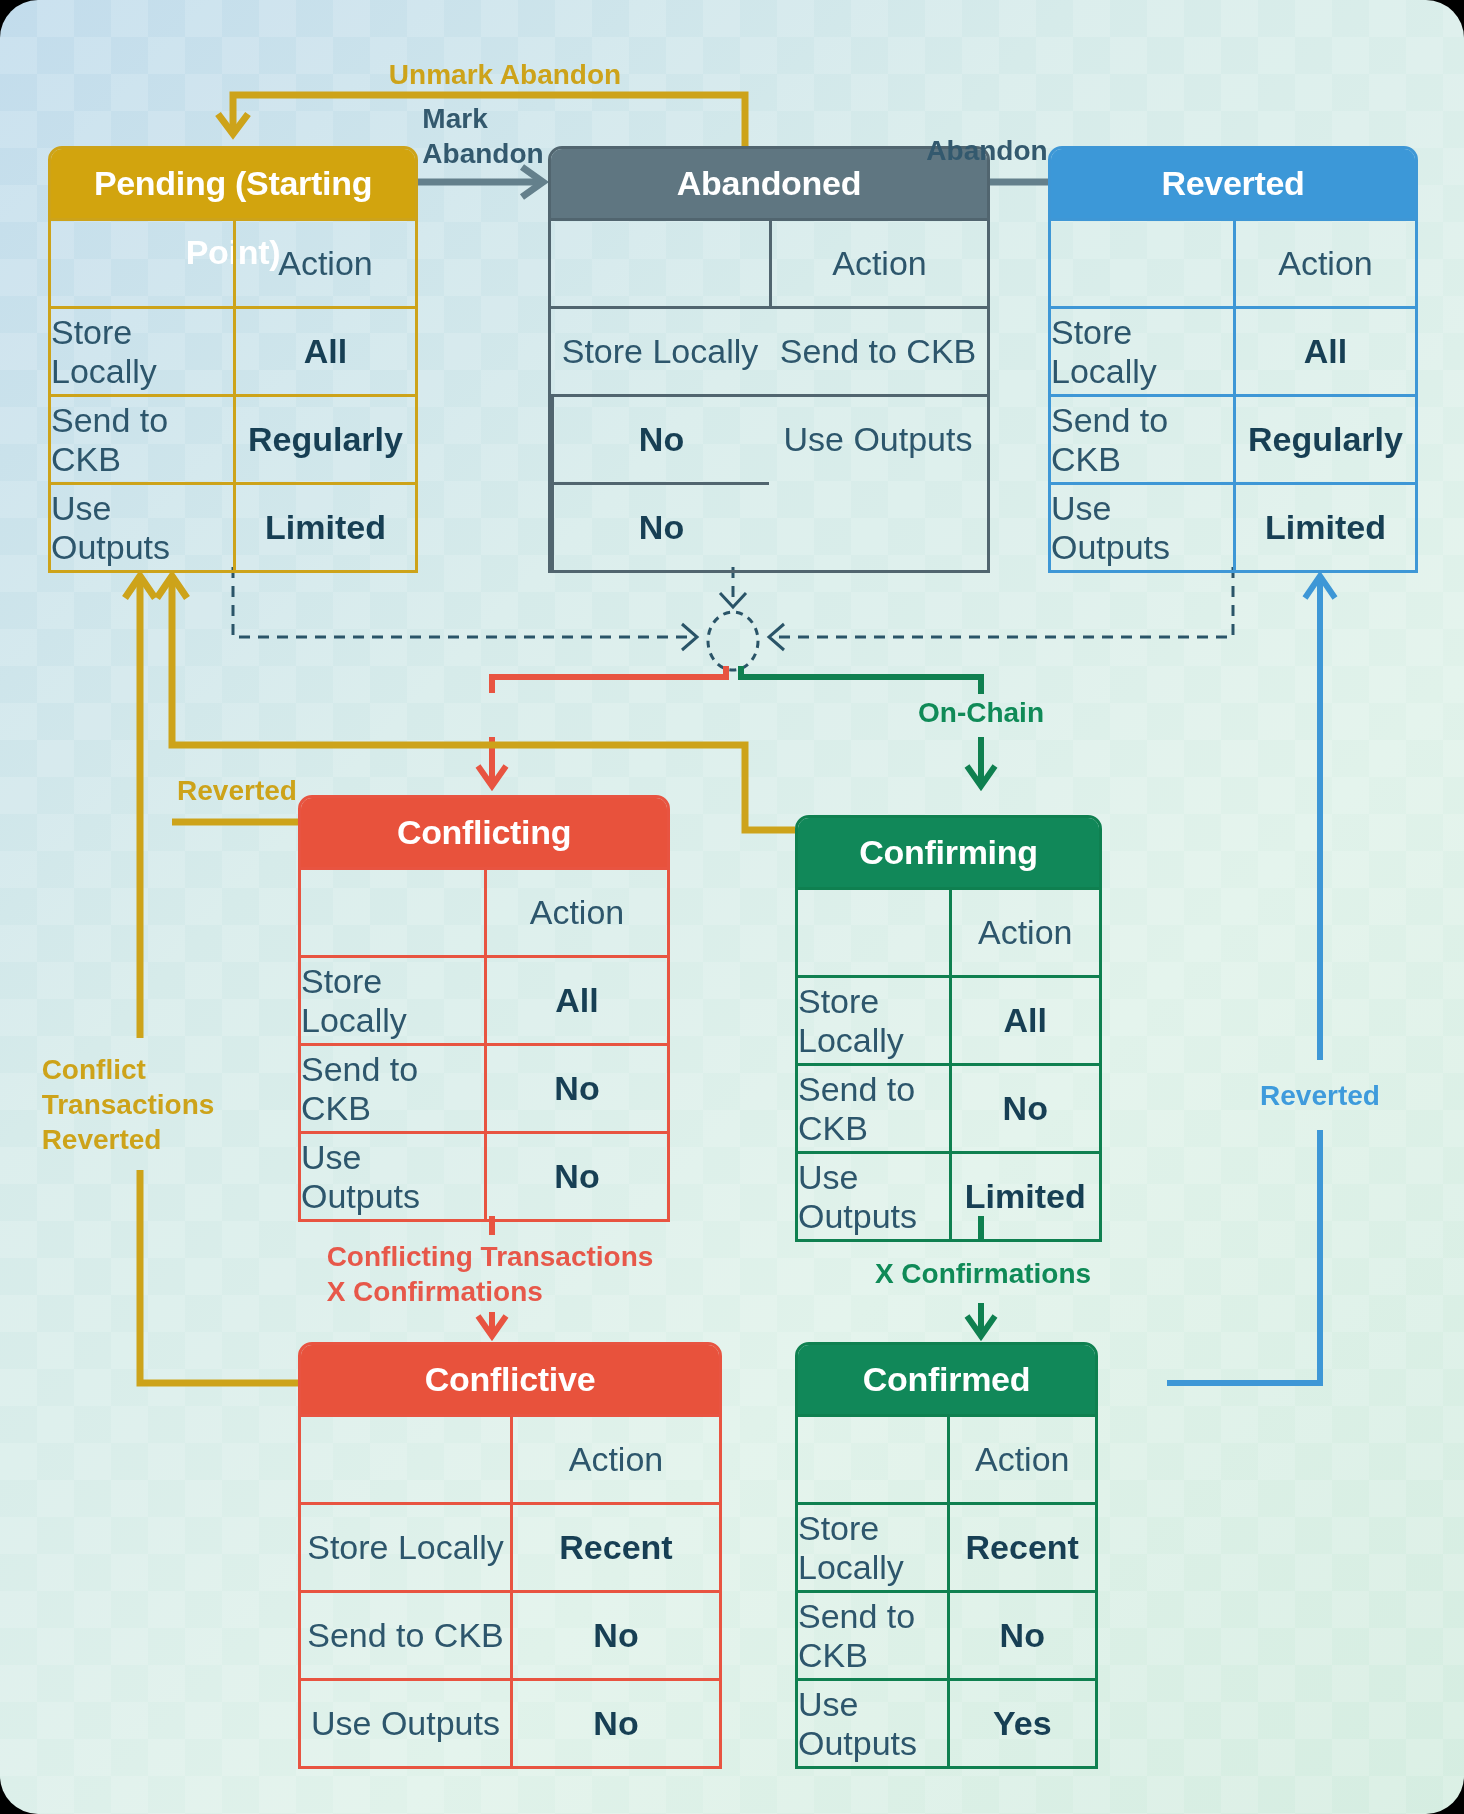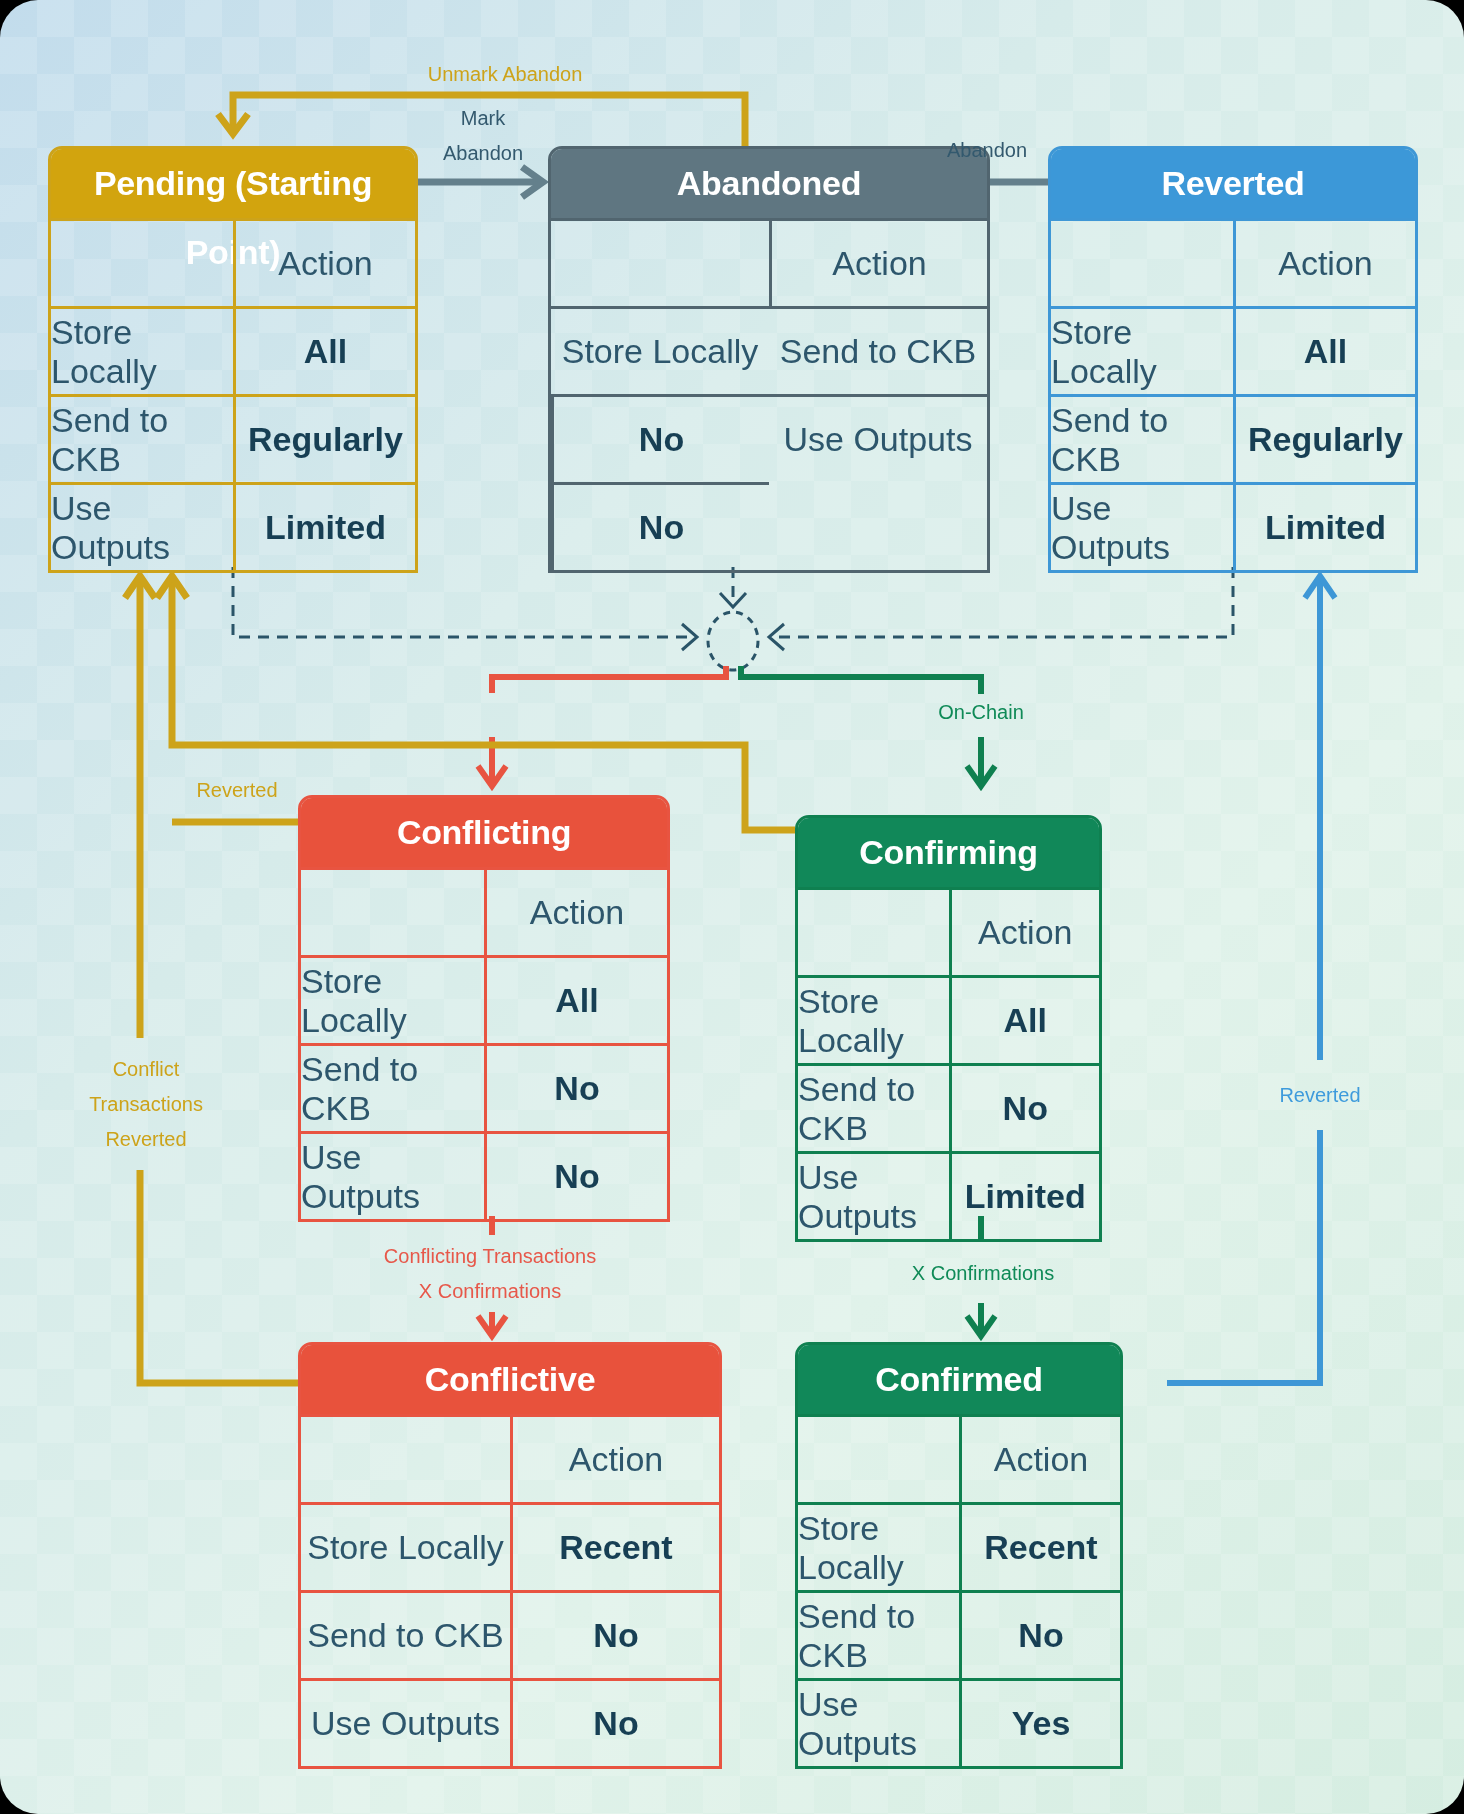"Unmark Abandon" .lbl { font-size: 20px -> 28px; font-weight: normal -> bold; text-align: center -> left }
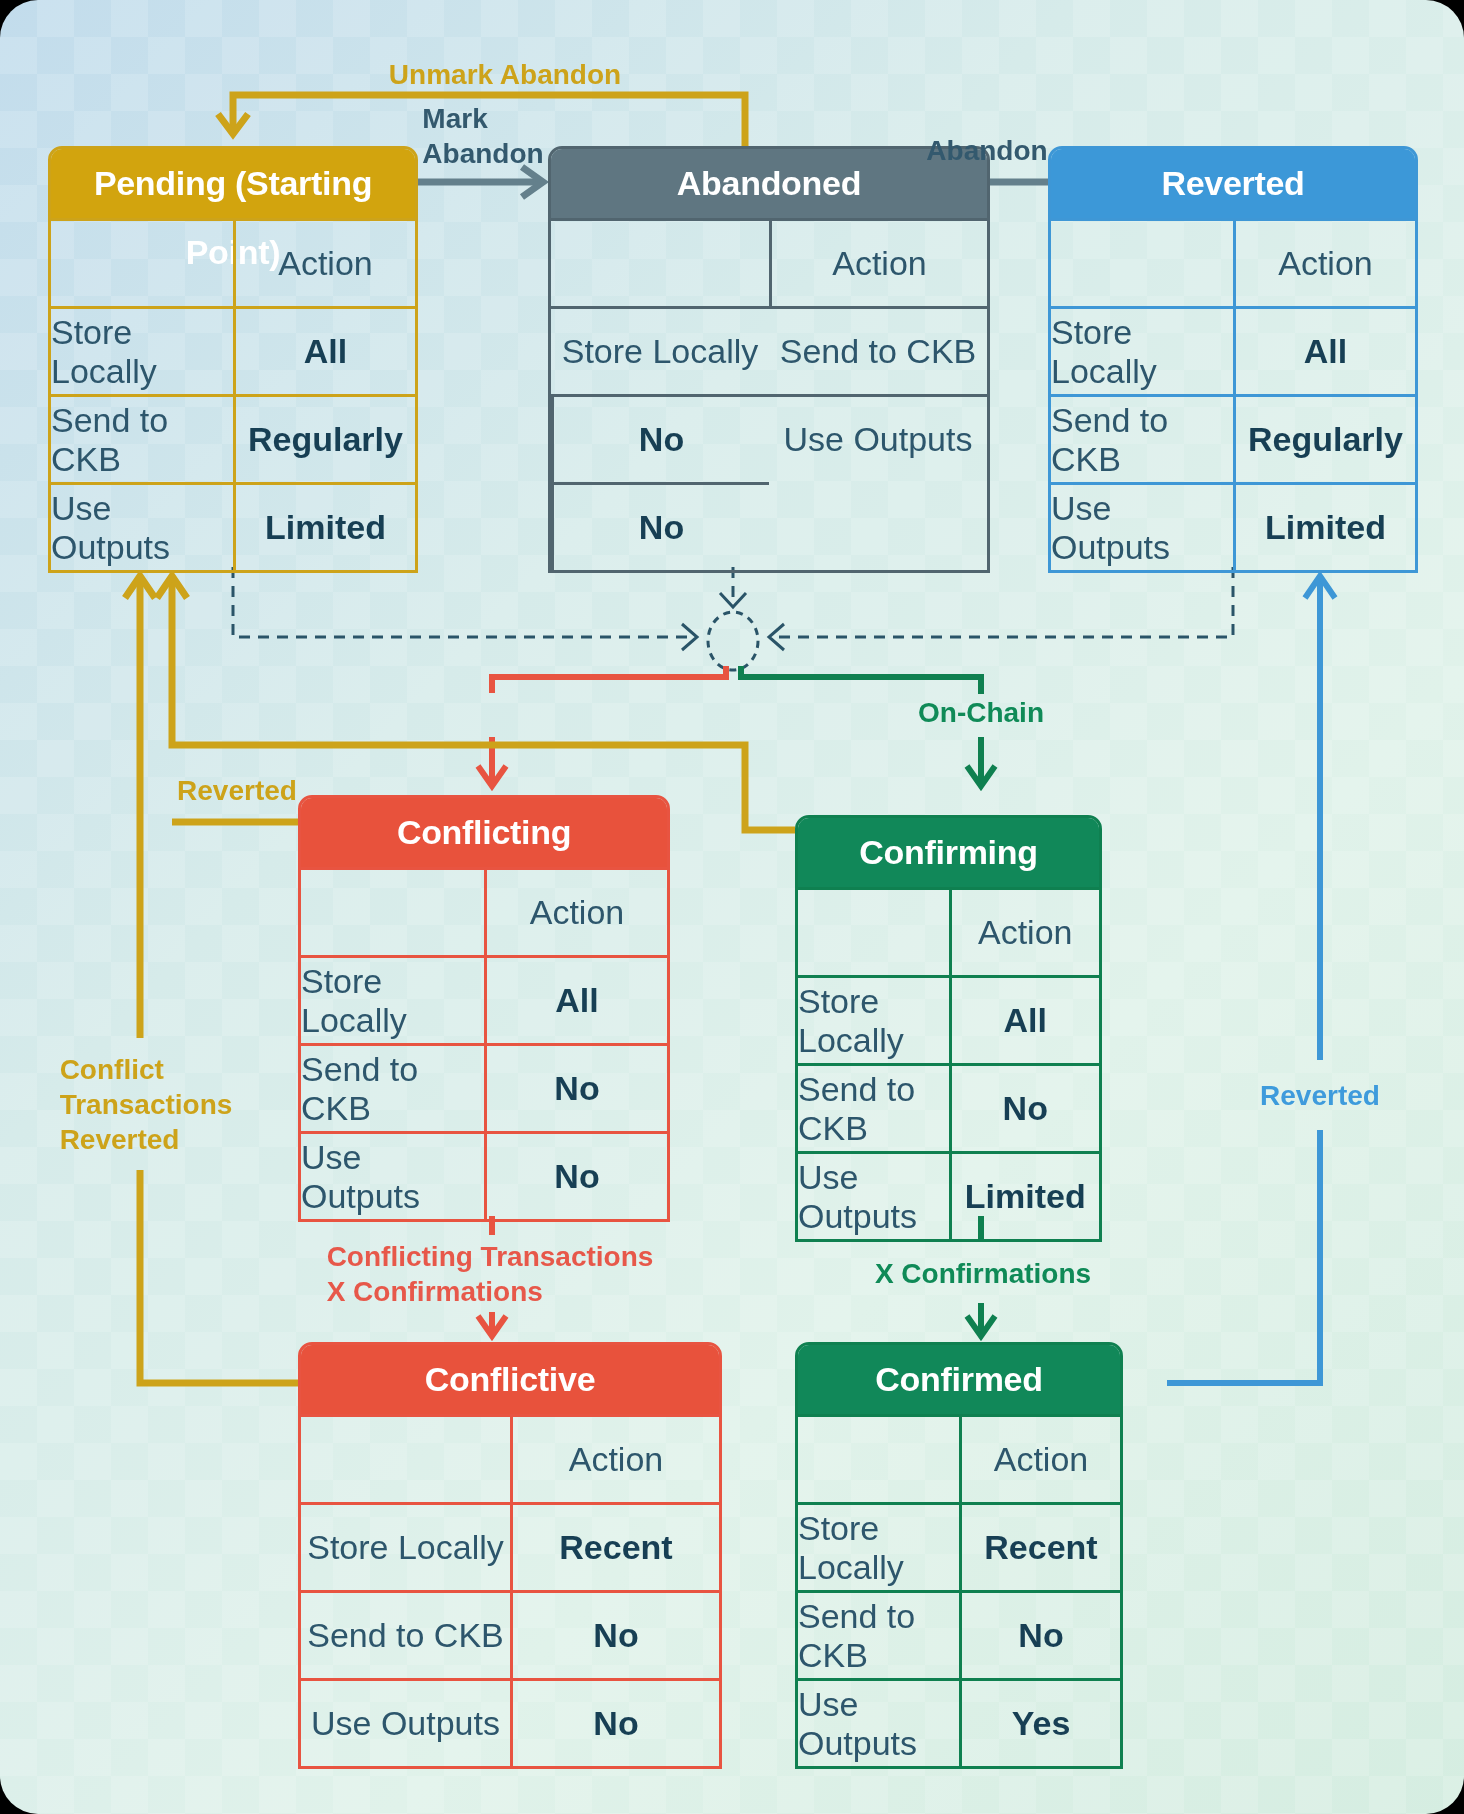"Conflict" .p-conf-rev { left: 146px -> 128px }
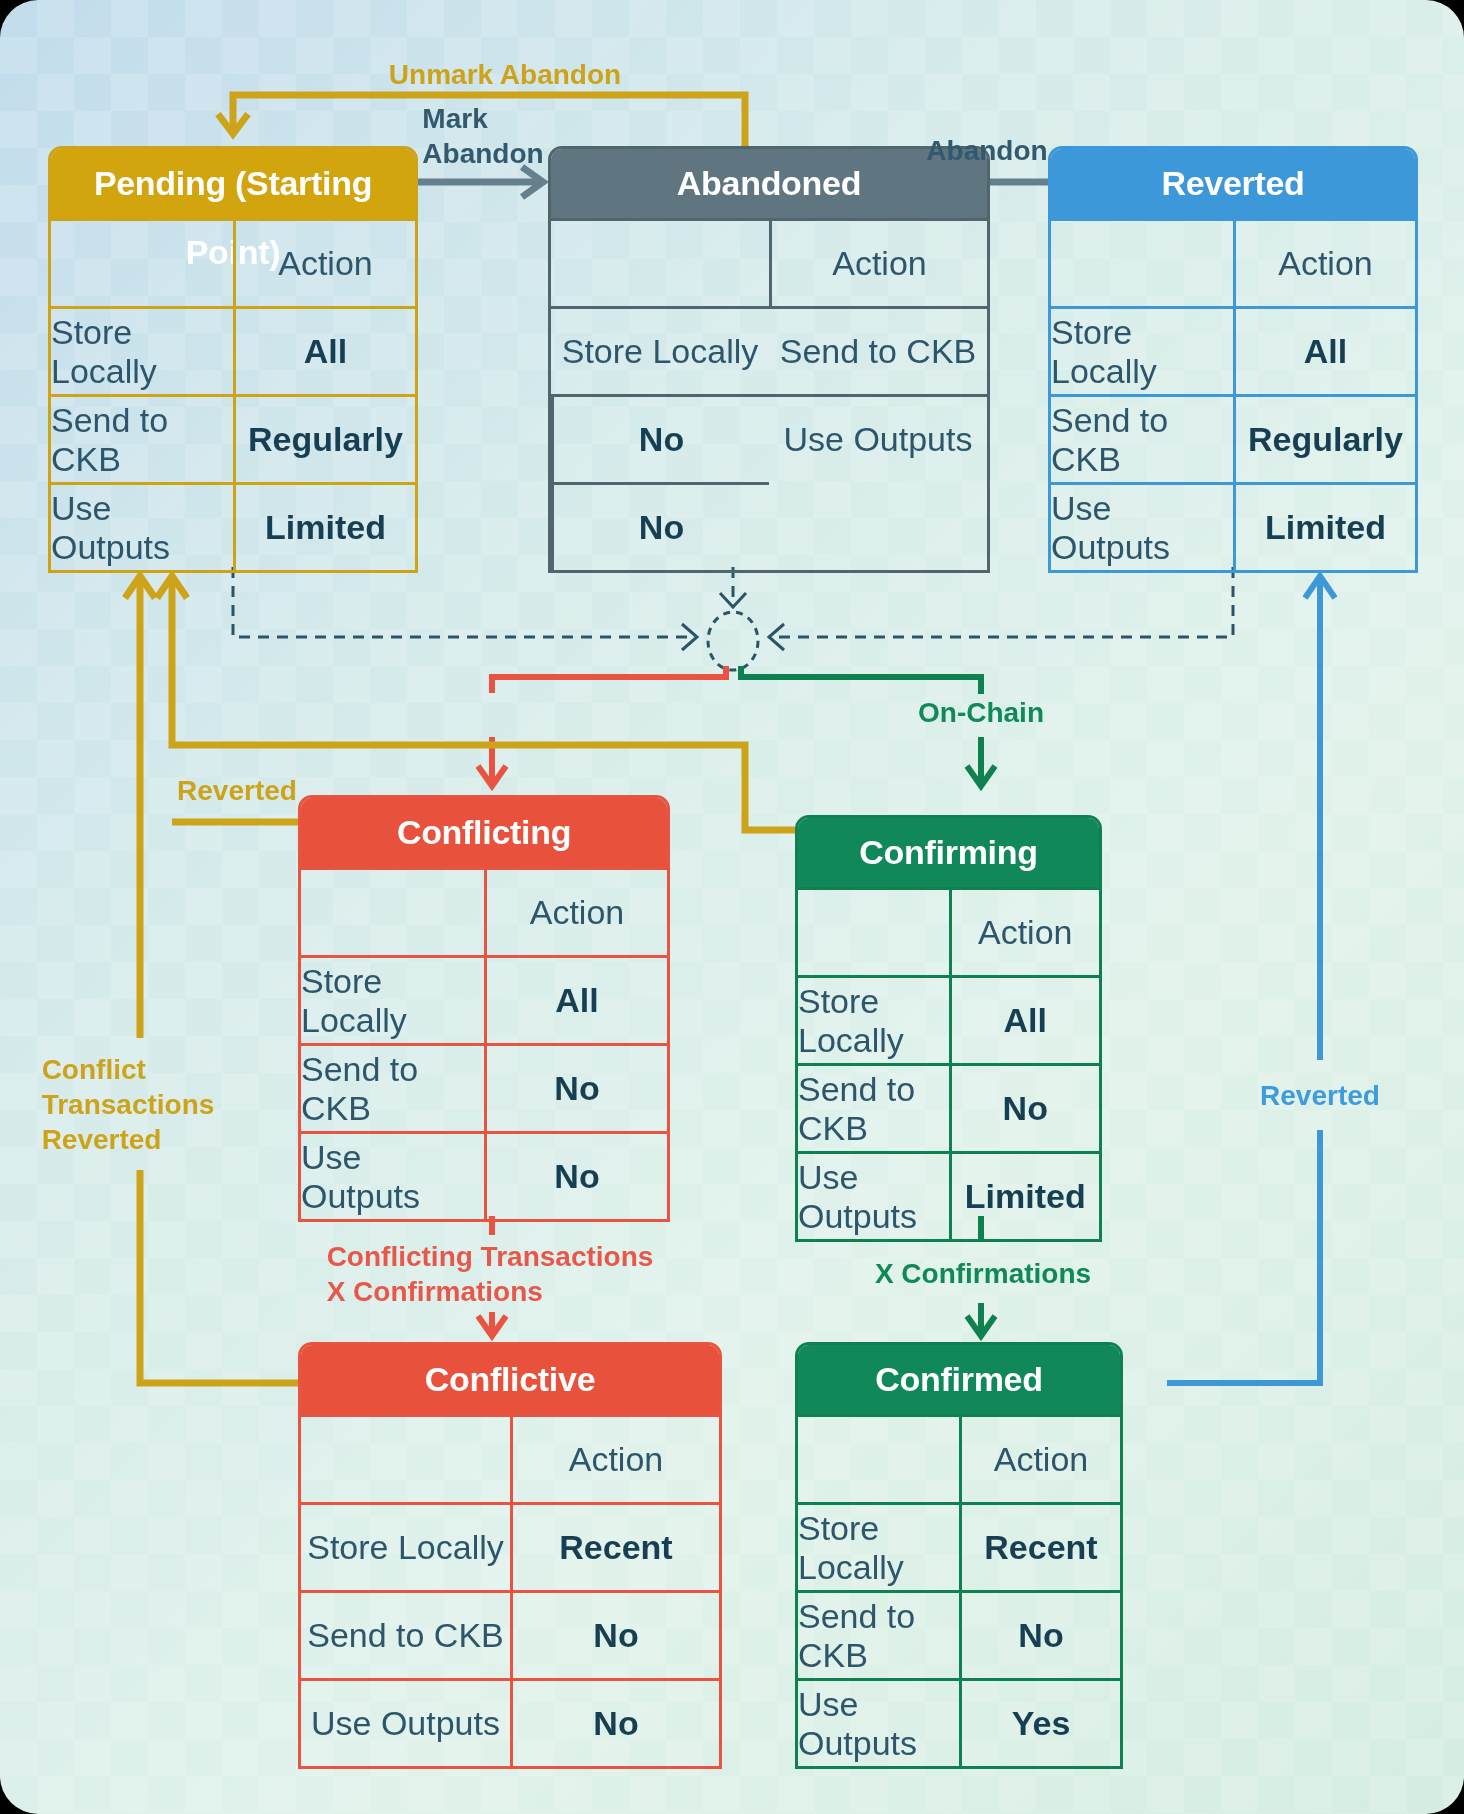"Confirmed" .t-confirmed { width: 328px -> 303px }
